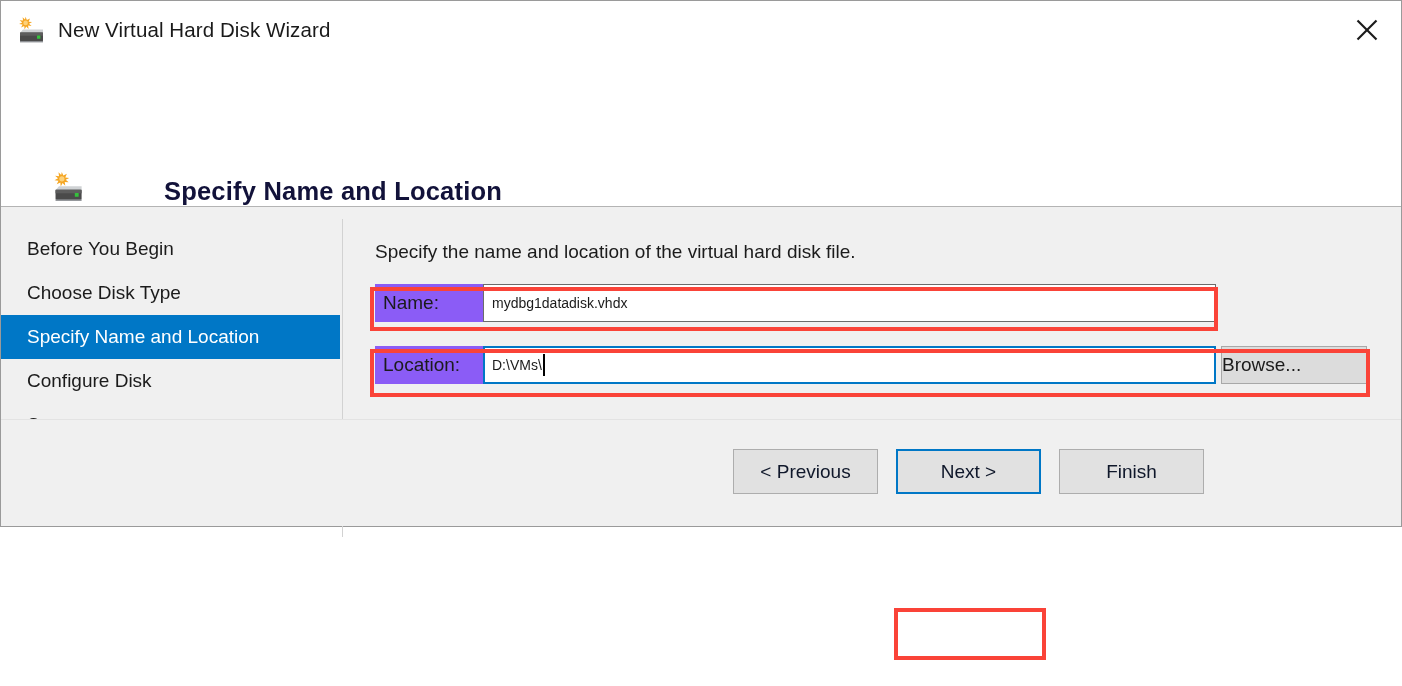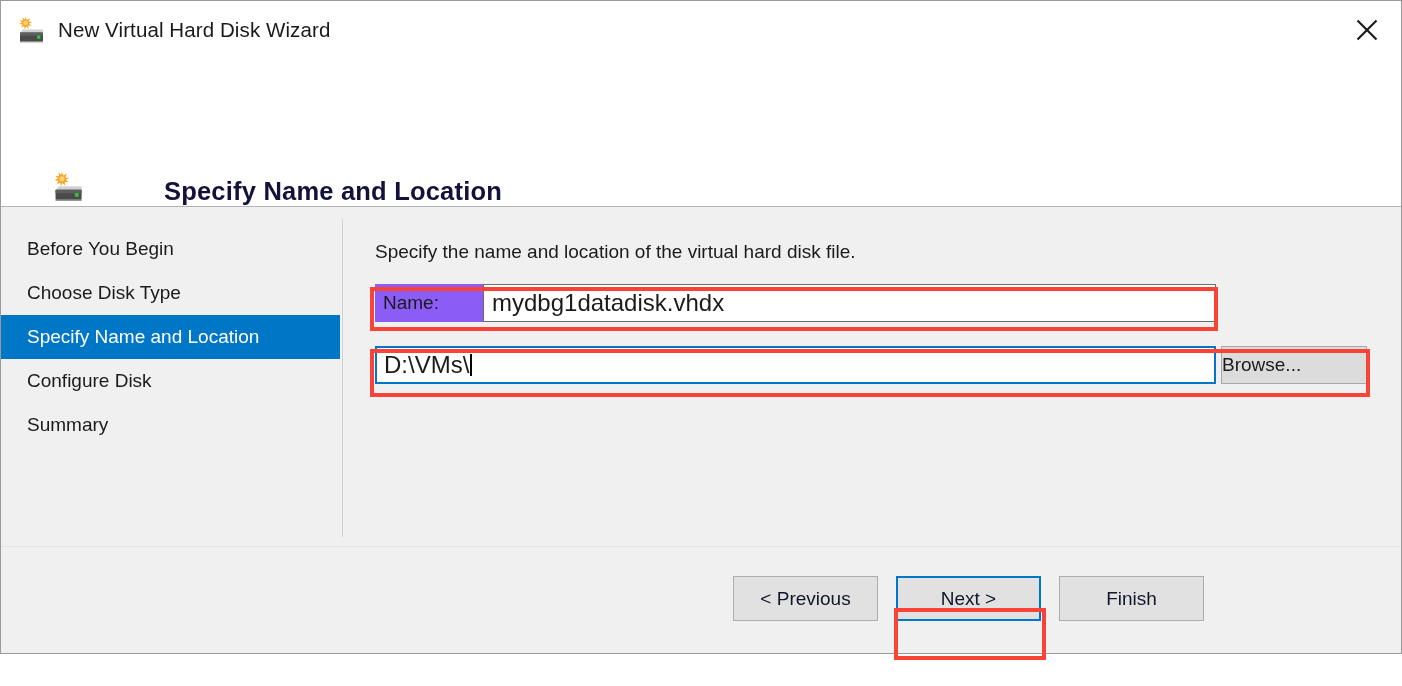"New Virtual Hard Disk Wizard" #window { height: 654px -> 527px }
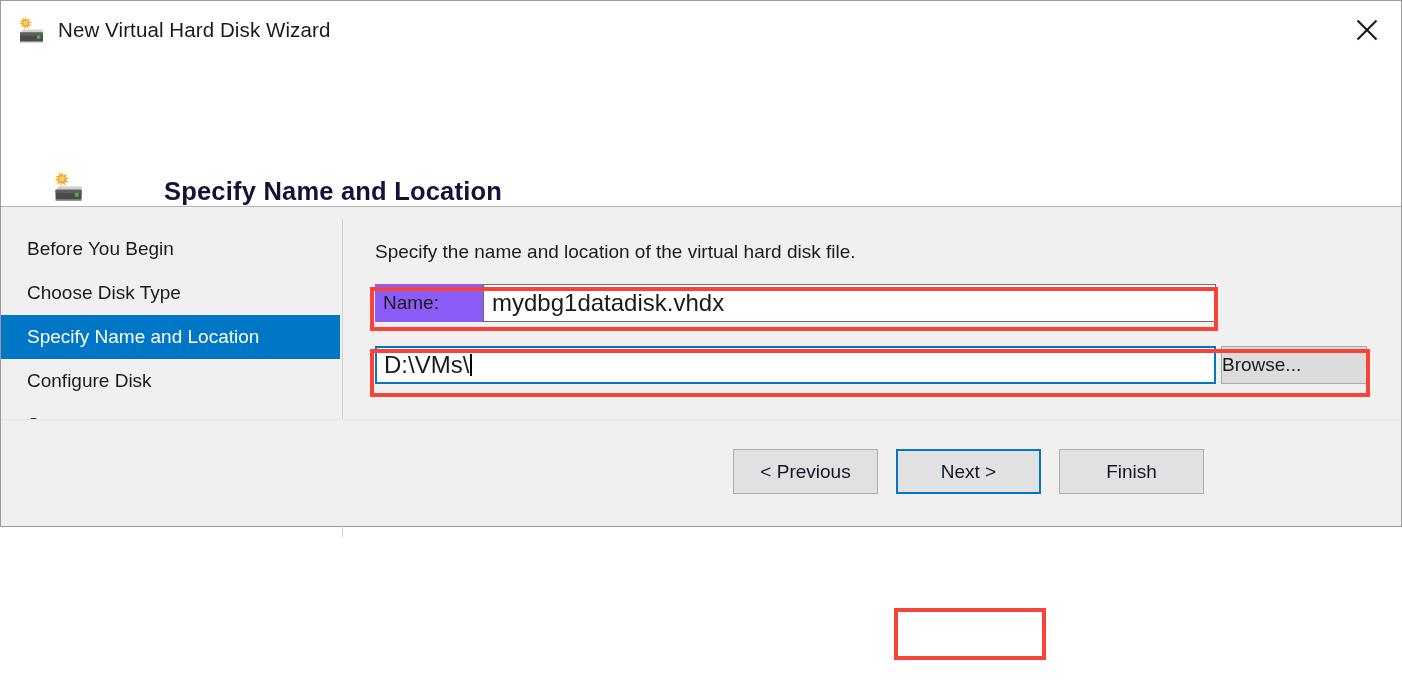"mydbg1datadisk.vhdx" .text-input { font-size: 24px -> 14px }
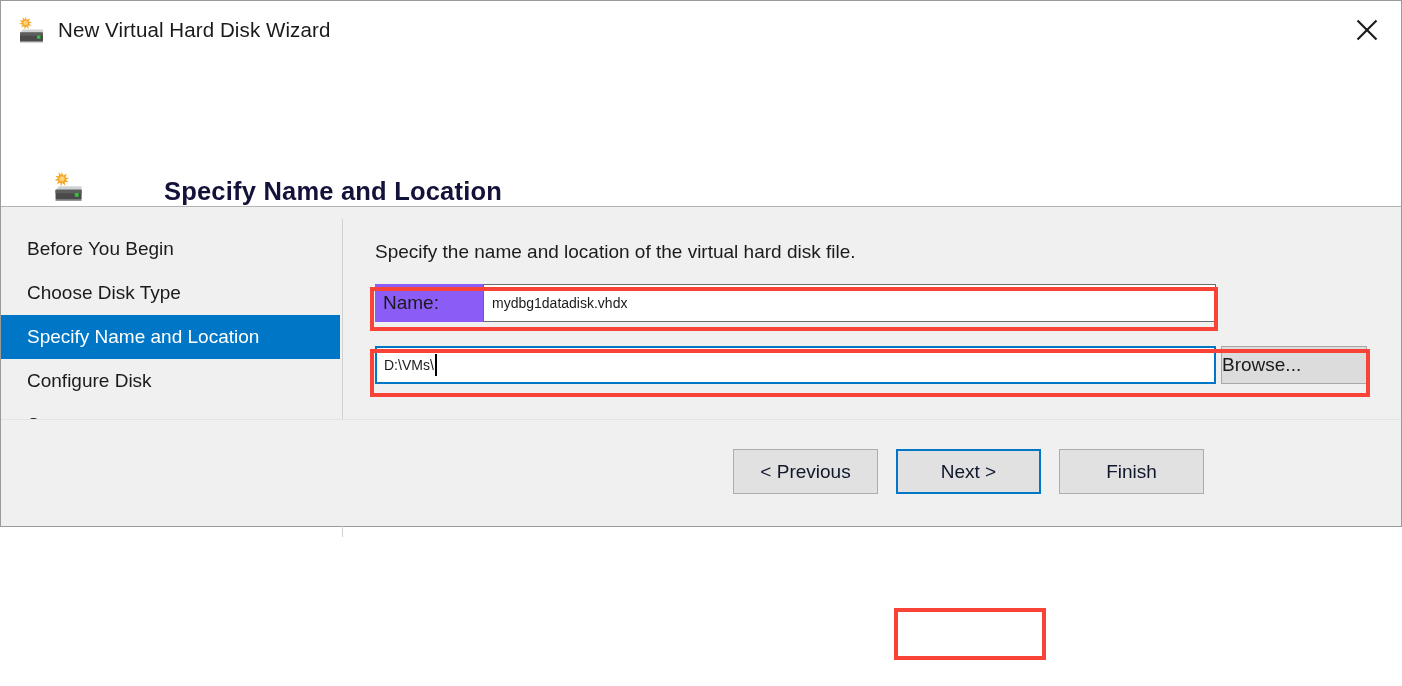"Location:" div.field-label { html: none -> <div>Location:</div> }
